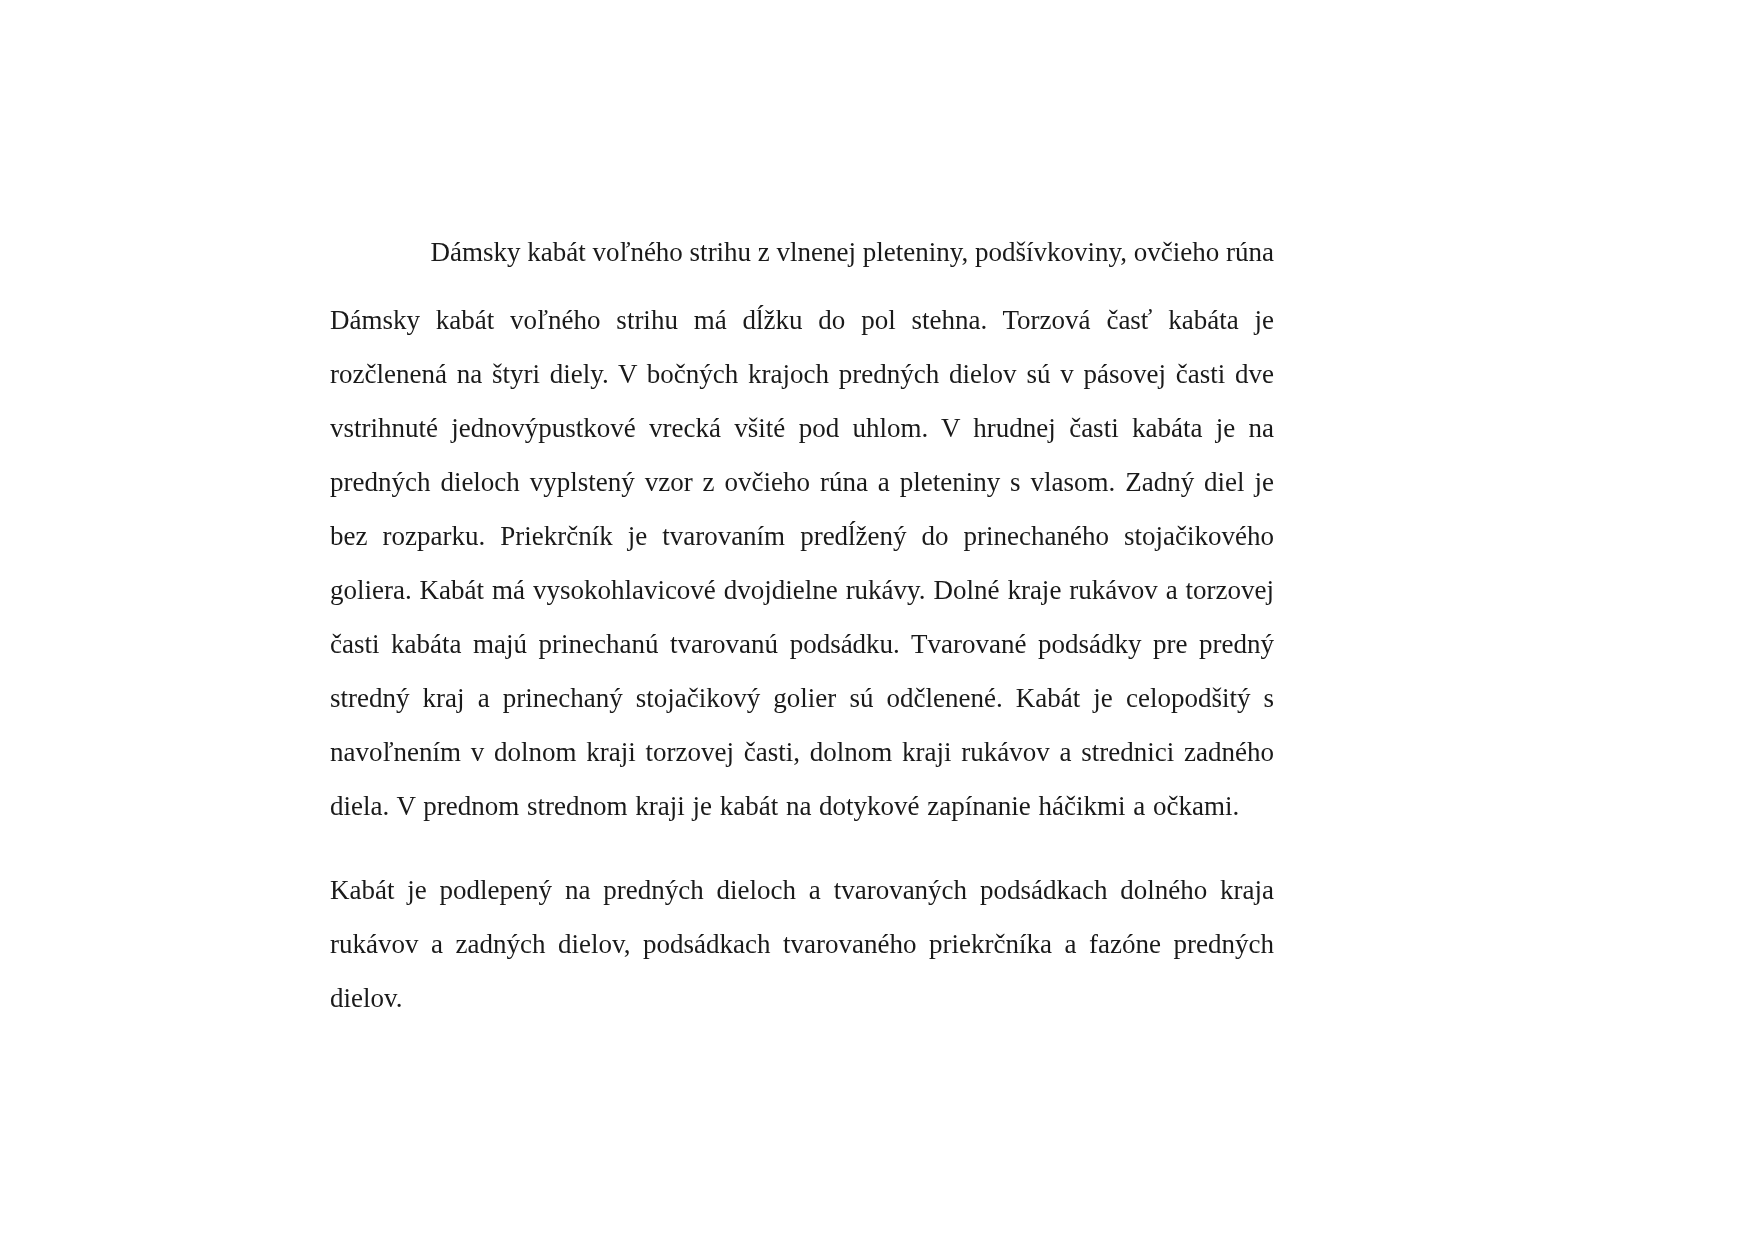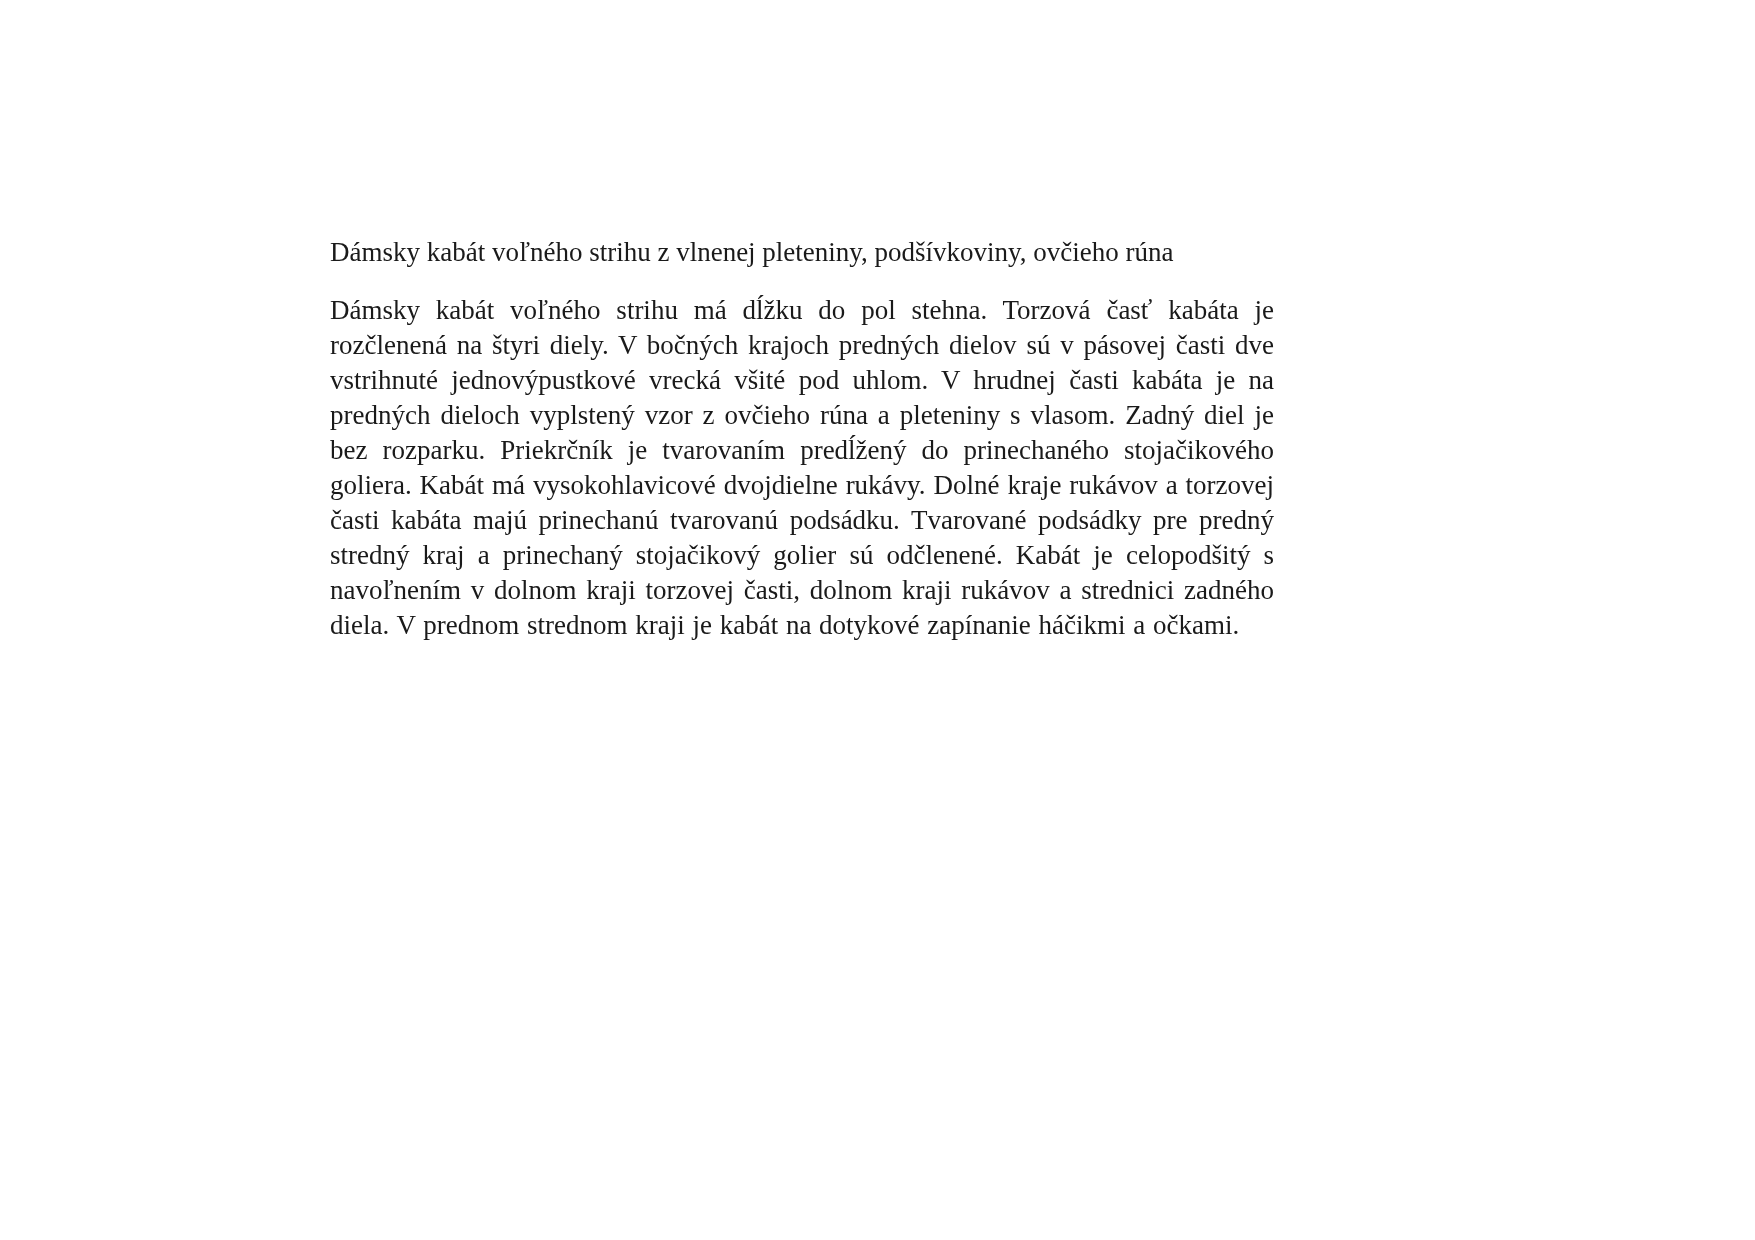"Dámsky kabát voľného strihu z" .doc-title { text-align: left -> right }
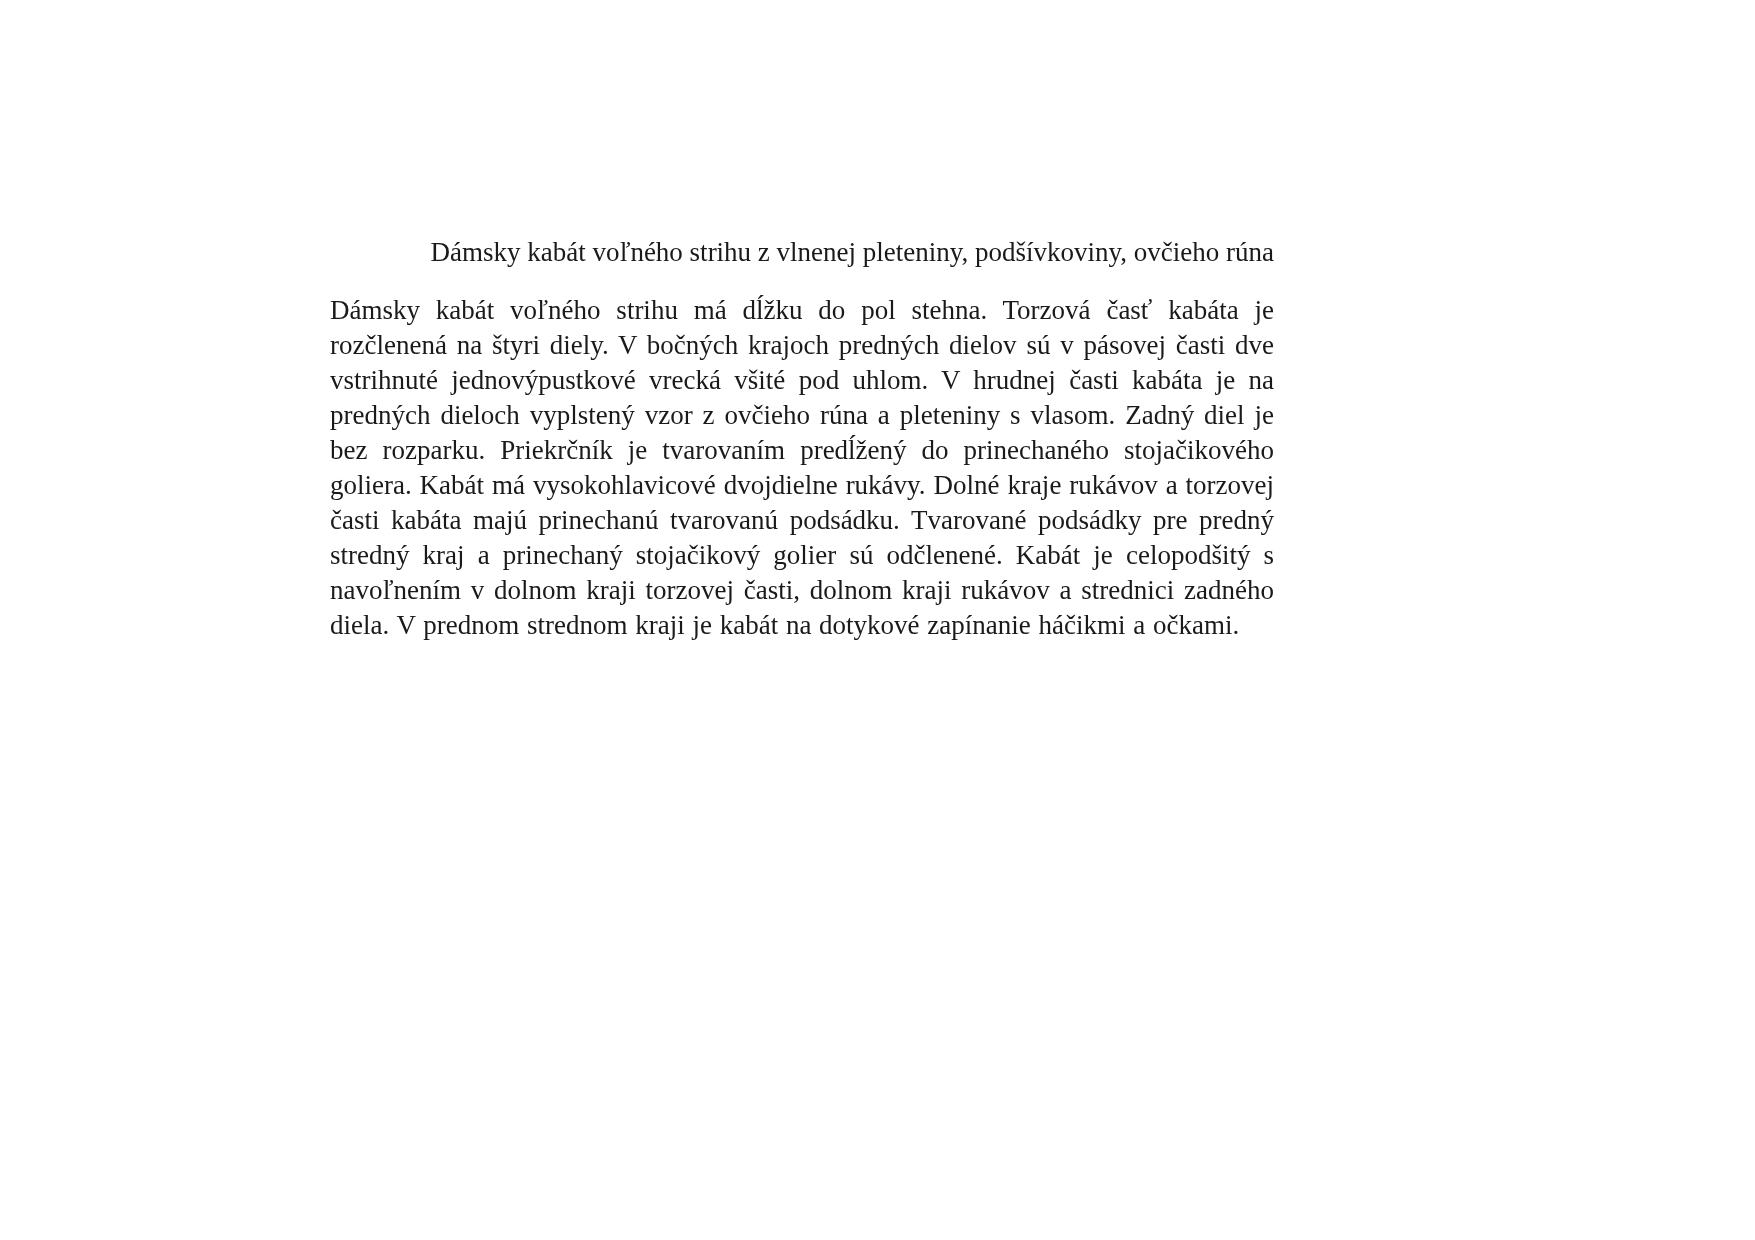"Dámsky kabát voľného strihu má" .para { line-height: 35px -> 54px }
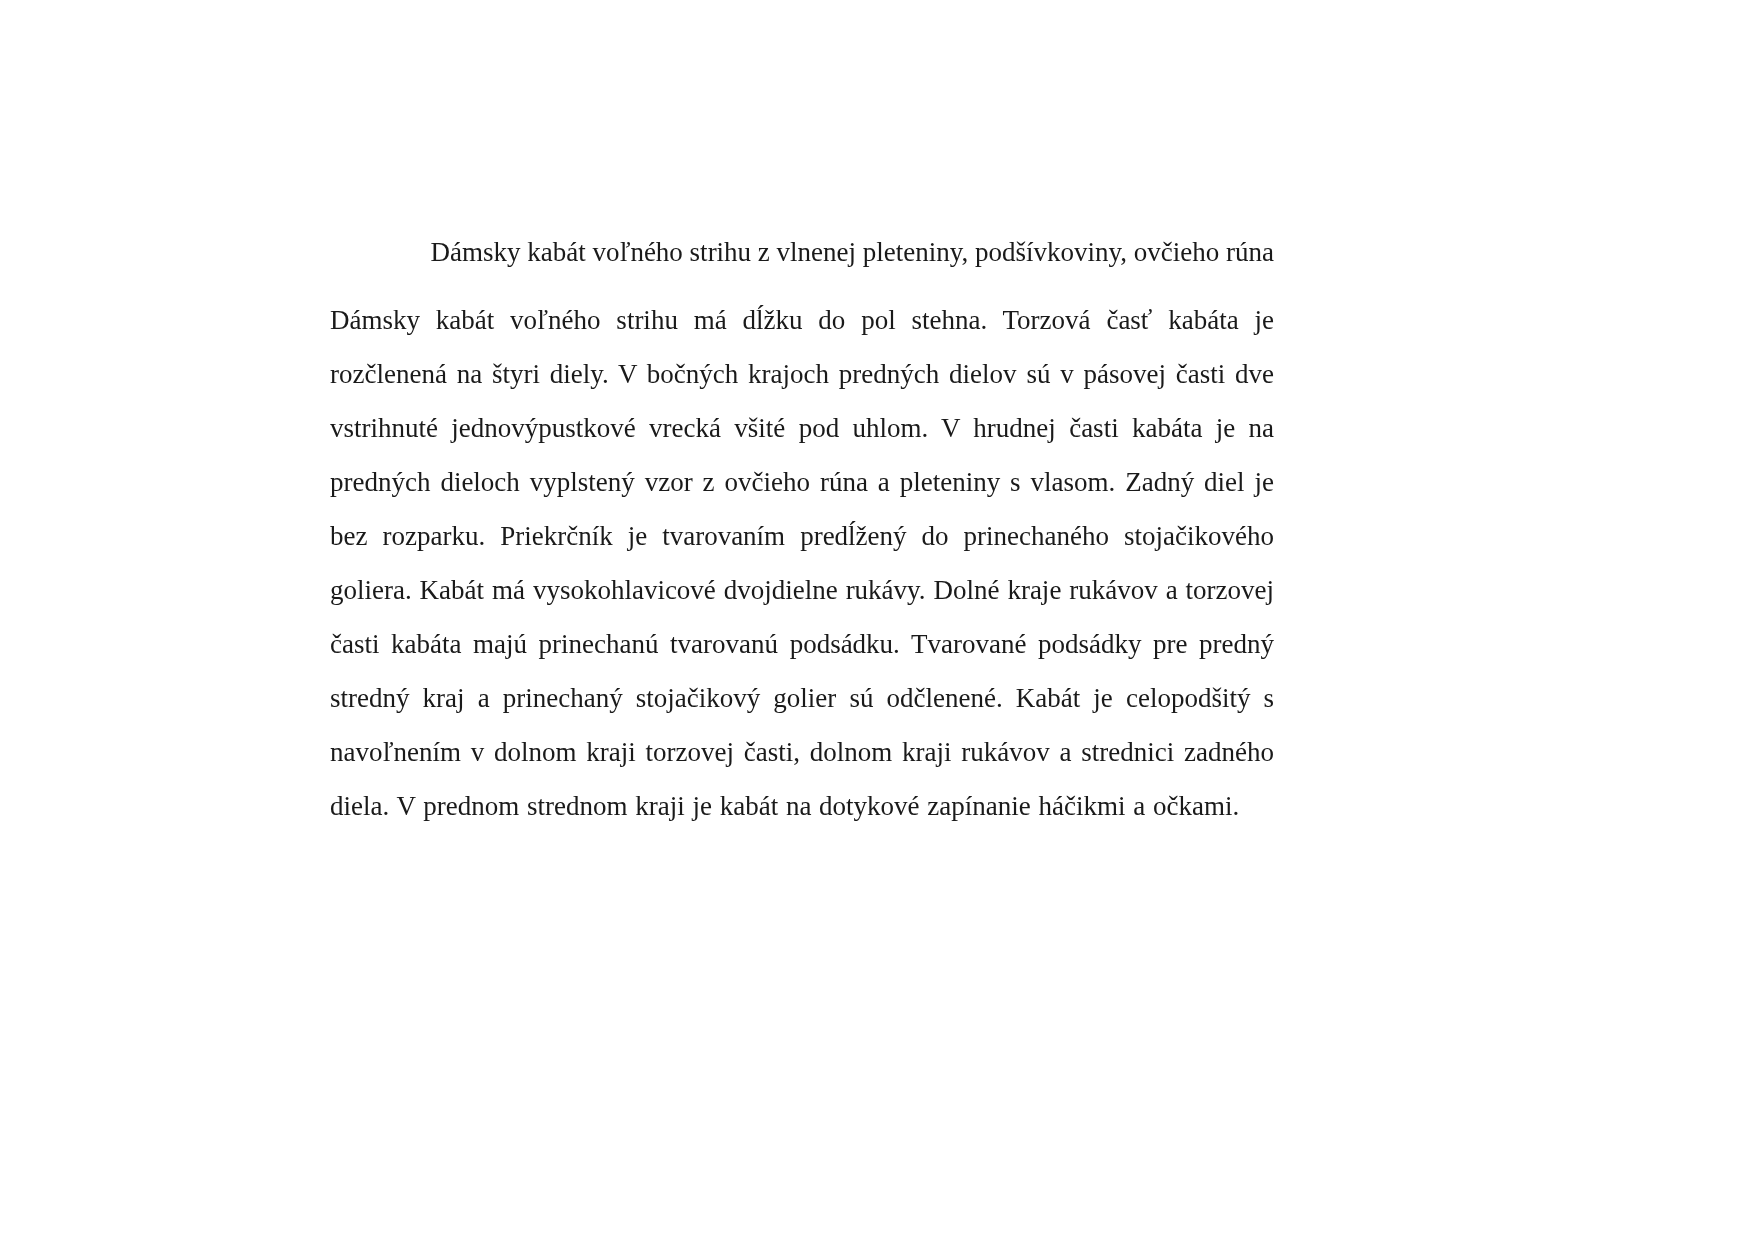"Kabát je podlepený na predných" p.para { html: none -> <p>Kabát je podlepený na predných dieloch a tvarovaných podsádkach dolného kraja rukávov a zadných dielov, podsádkach tvarovaného priekrčníka a fazóne predných dielov.</p> }
